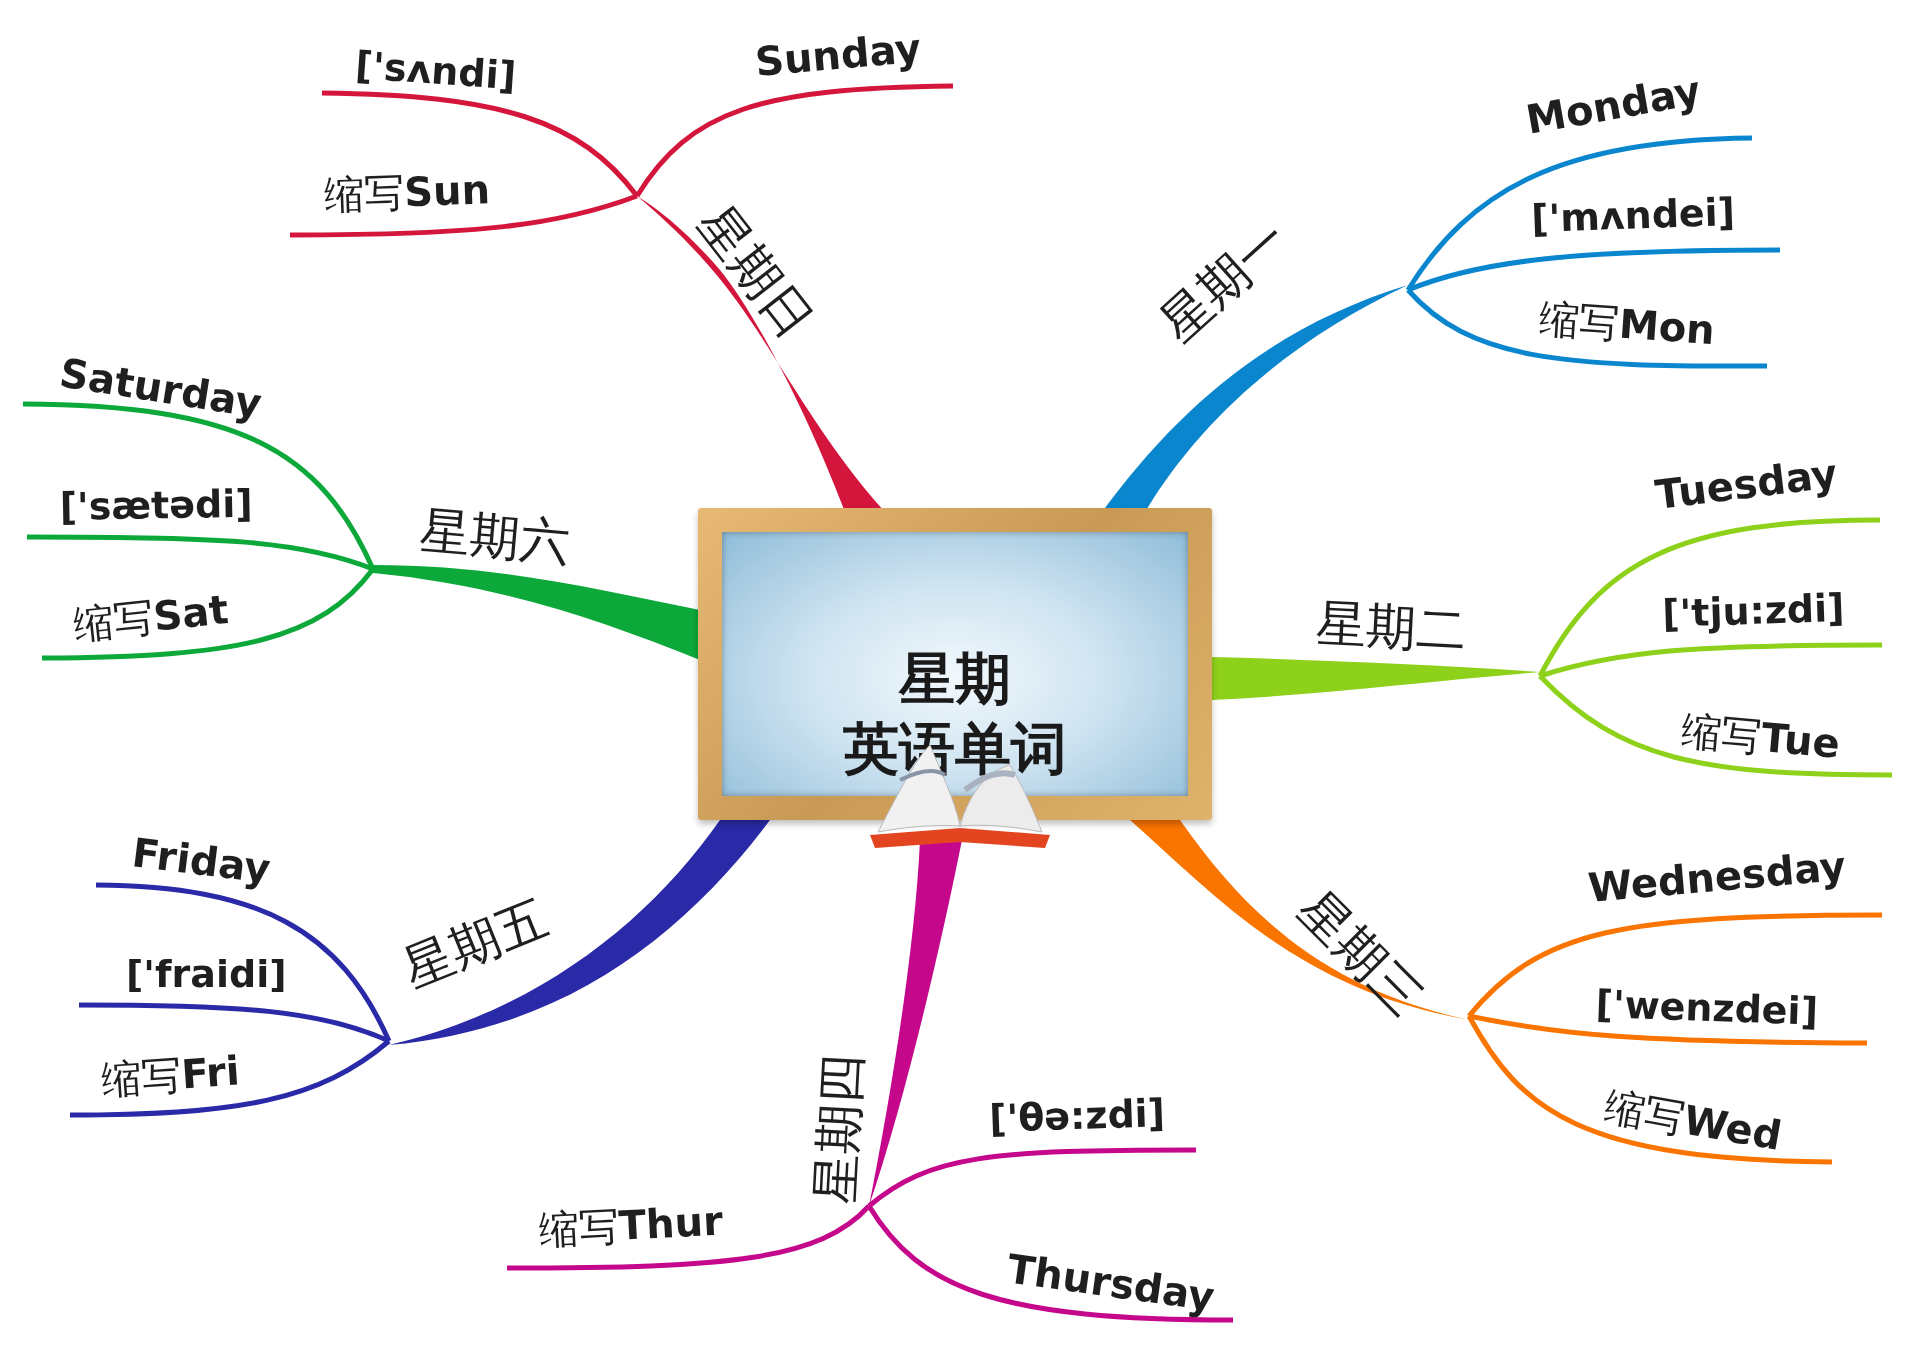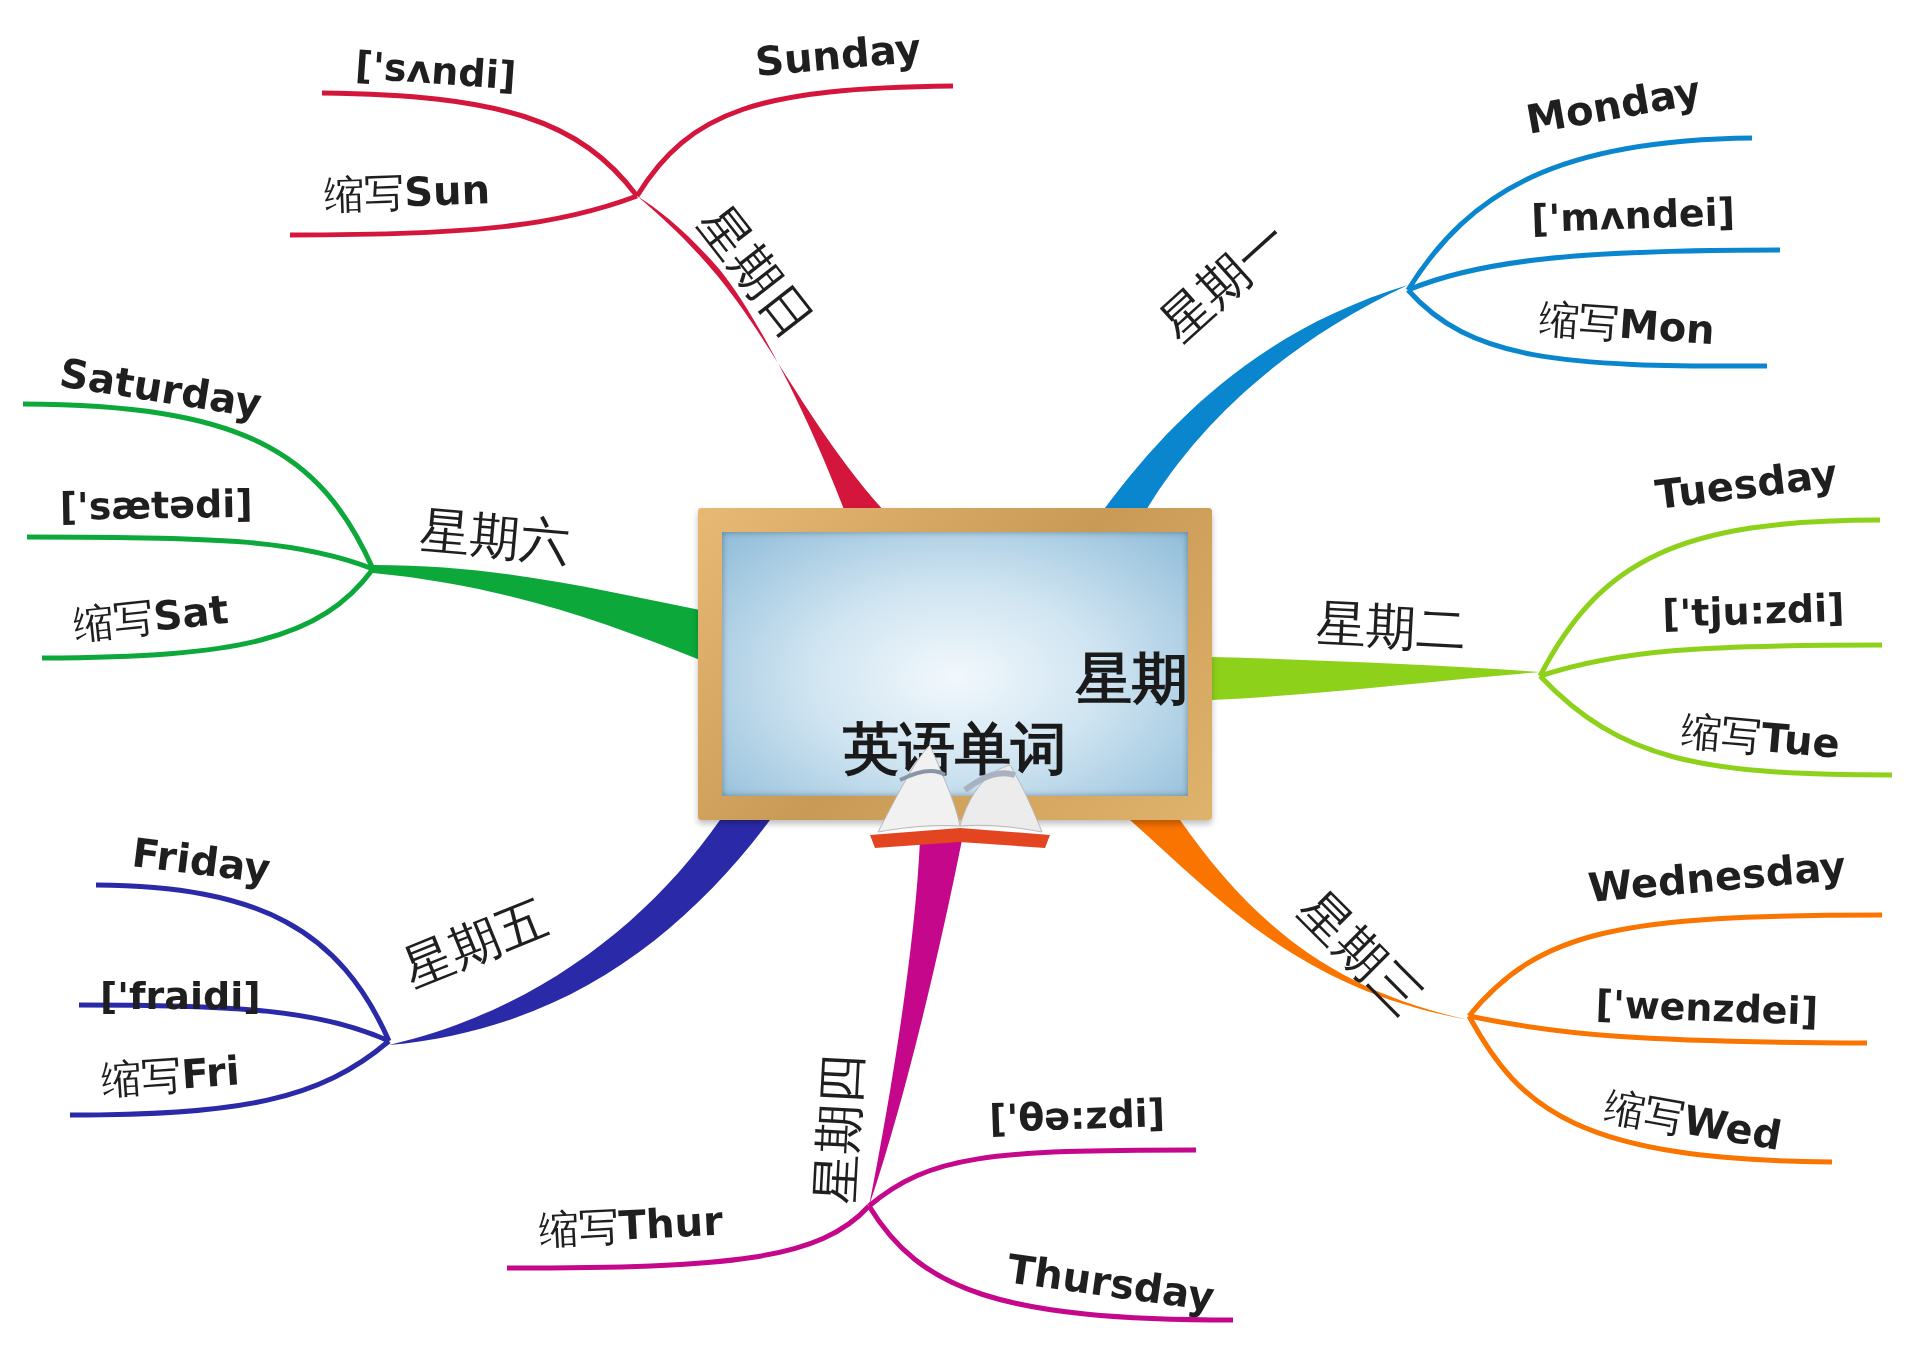"星期" .title1 { text-align: right -> center }
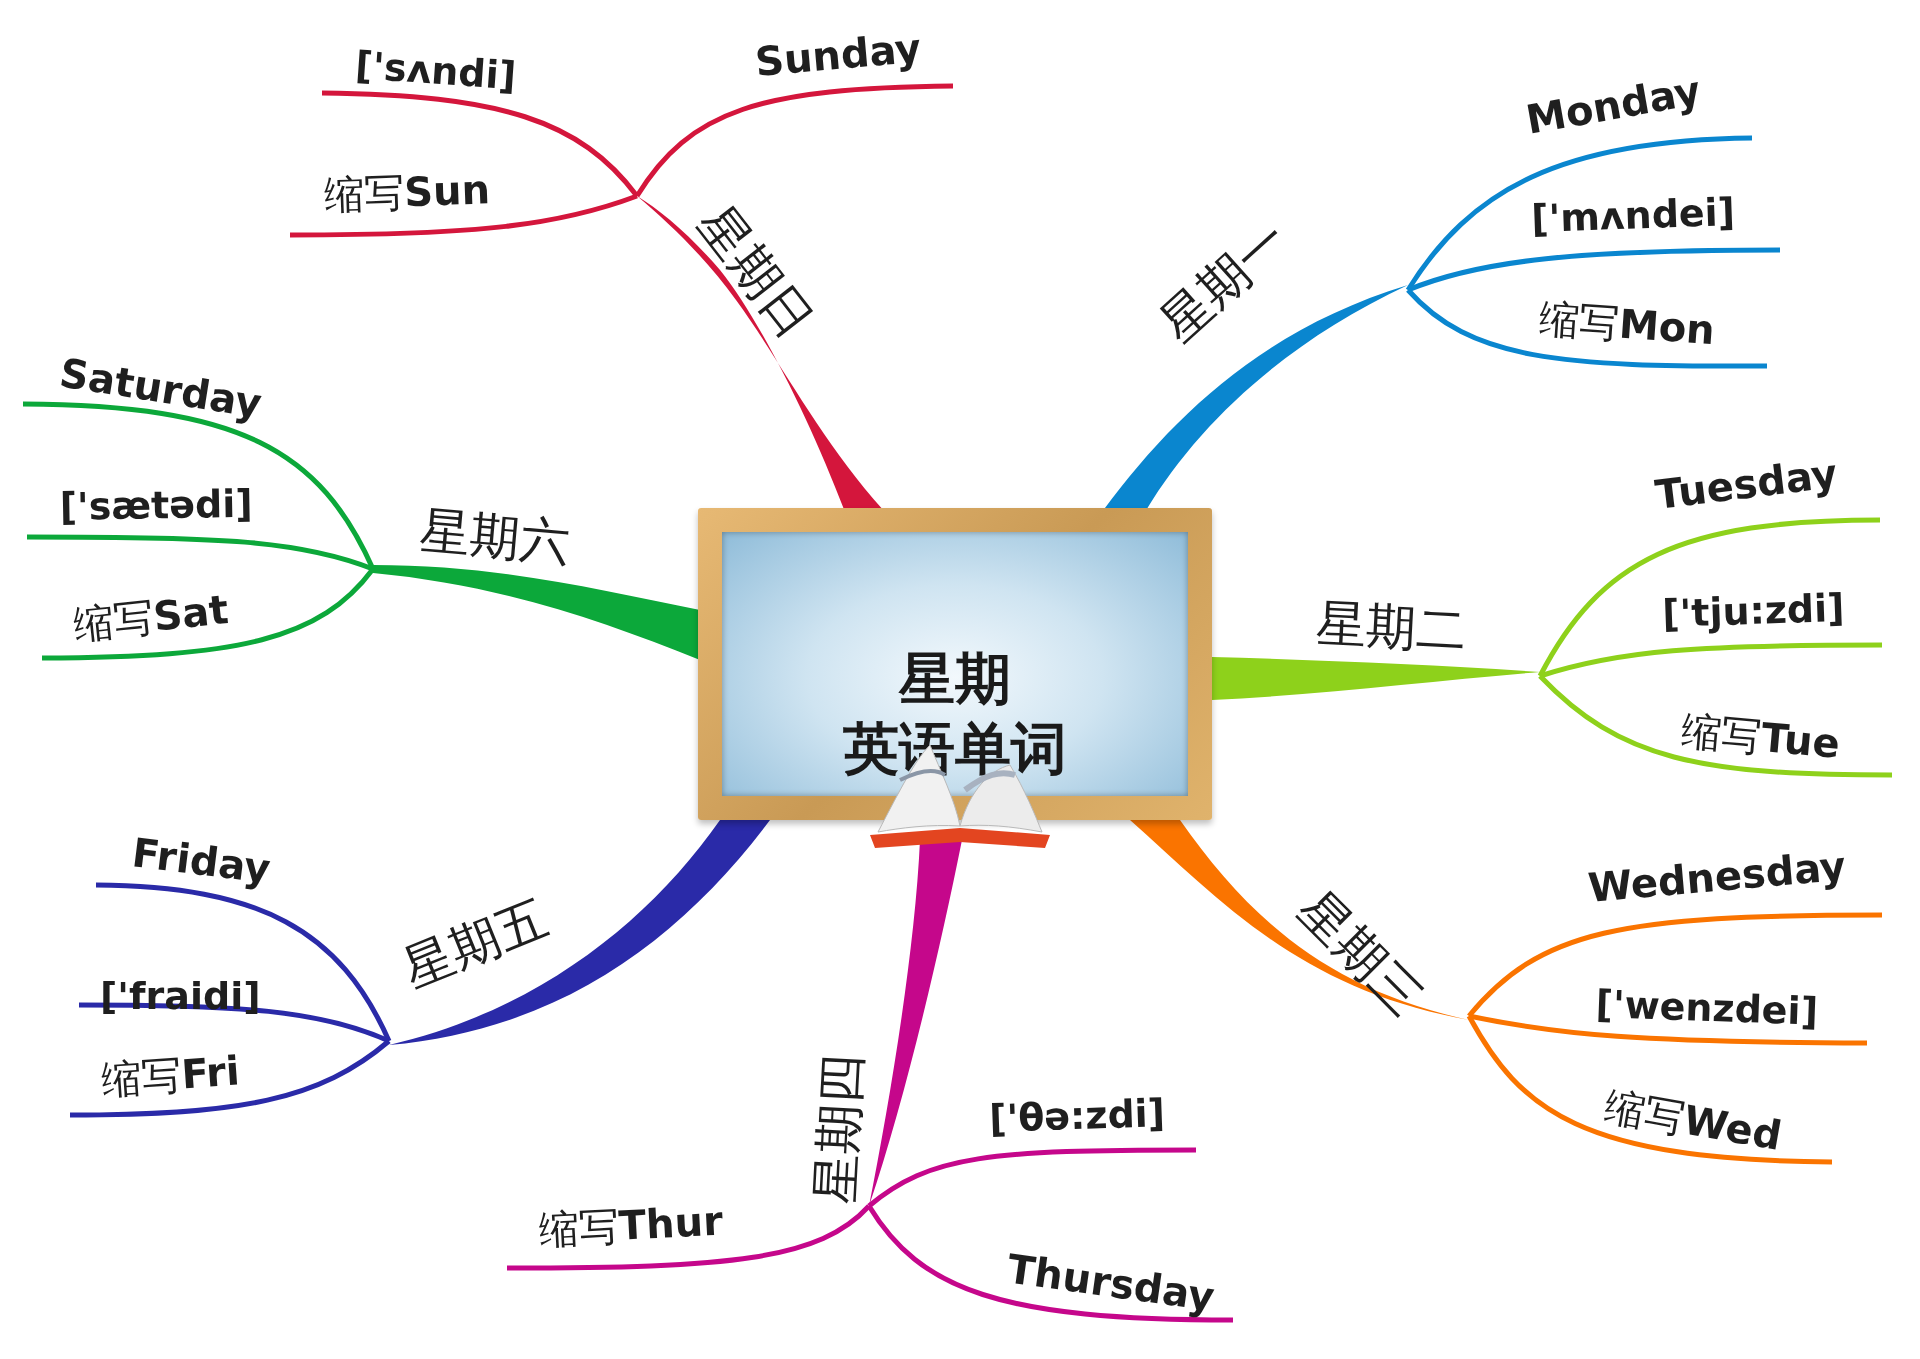"['fraidi]" div.lbl { left: 100px -> 126px; margin-top: 22px -> none }
